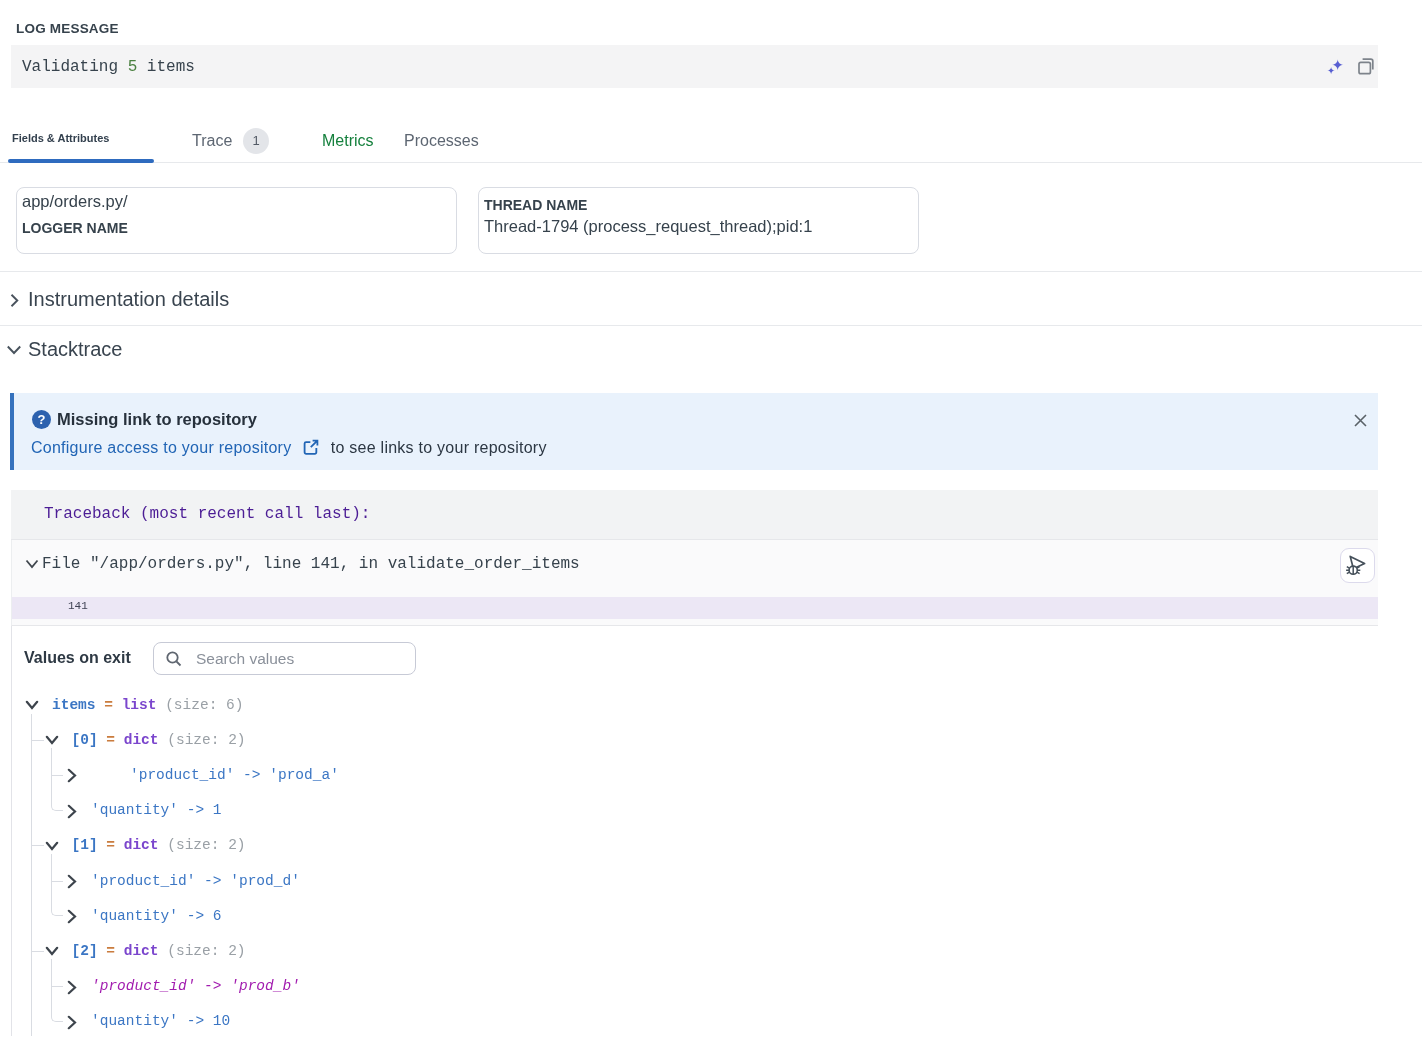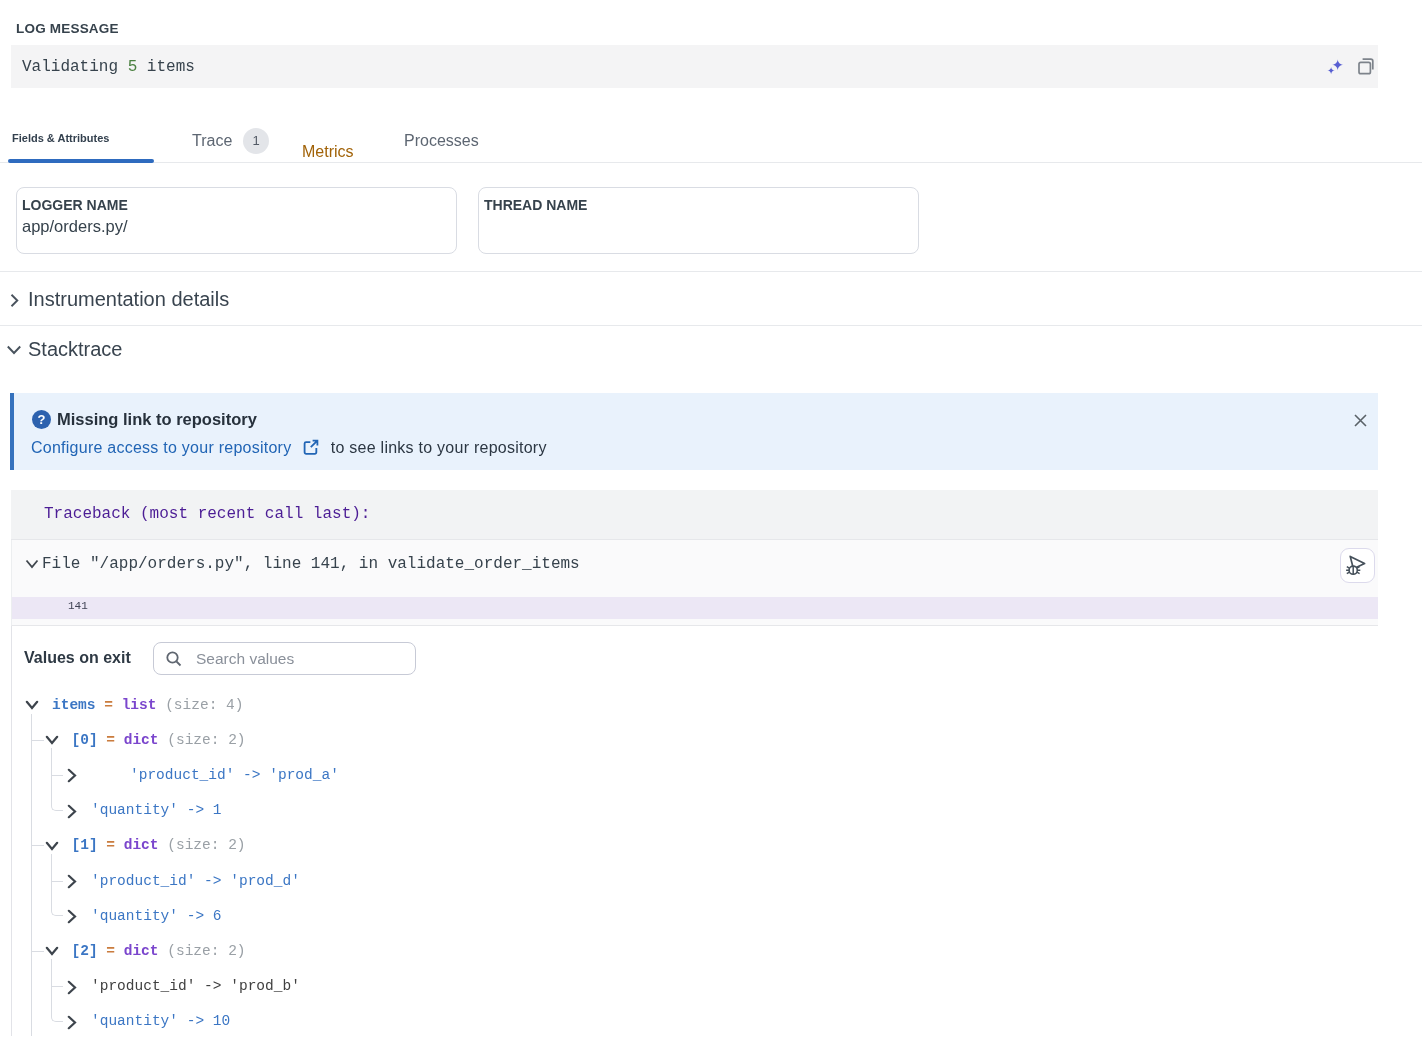"Metrics" div.abs { color: #a16207 -> #15803d; left: 302px -> 322px; margin-top: 11px -> none }
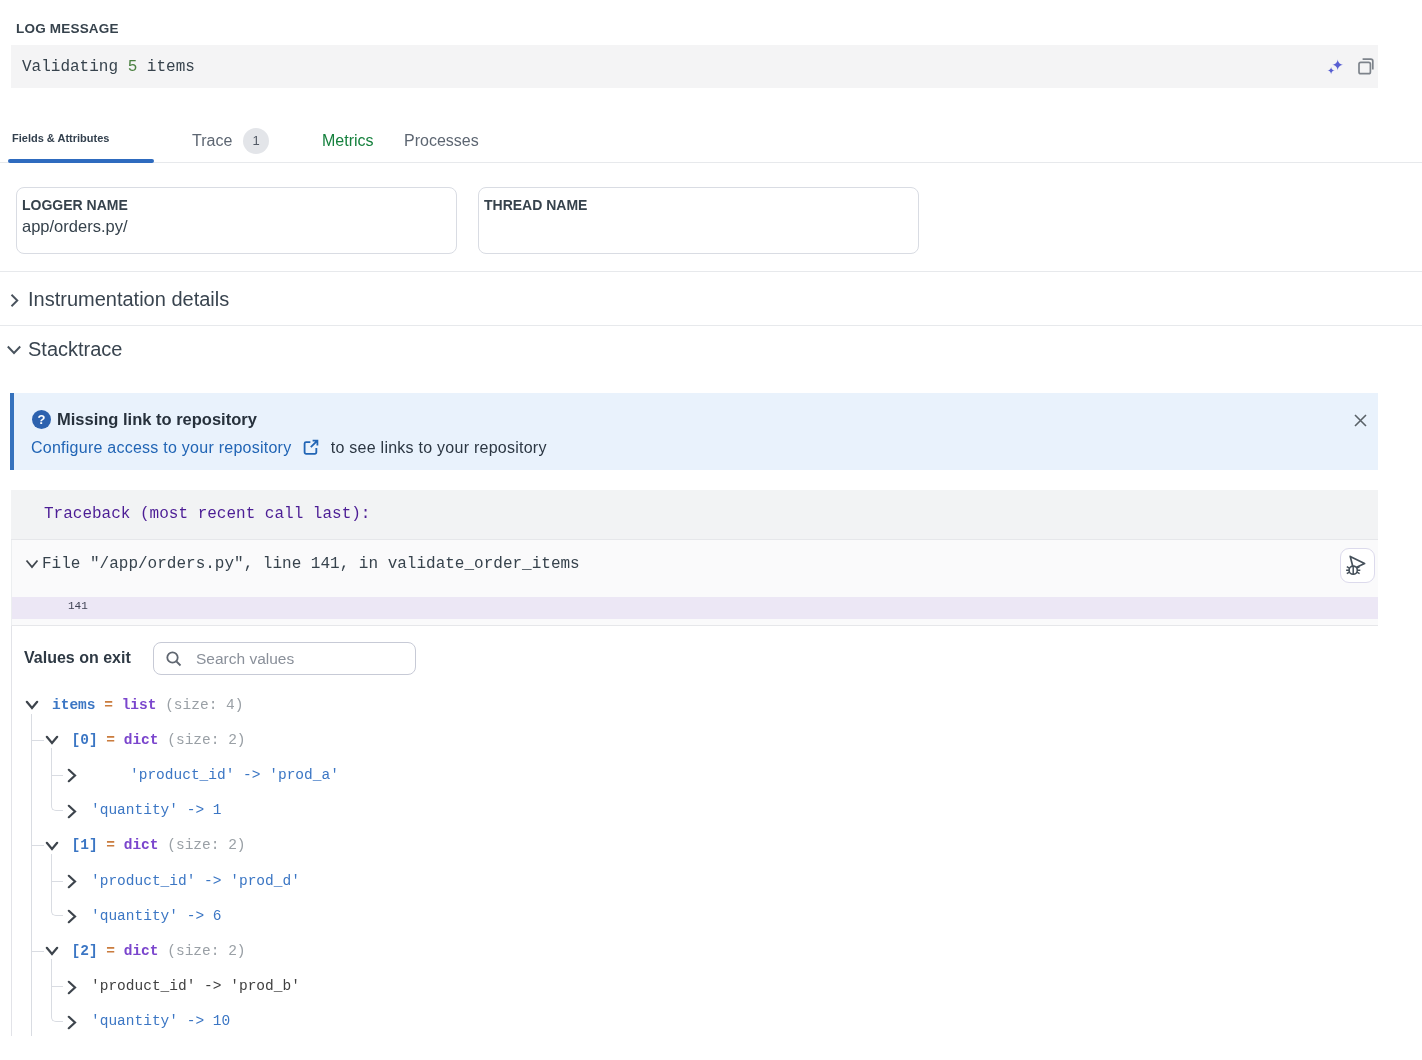"LOGGER NAME" div { order: before "app/orders.py/" -> after "app/orders.py/" }
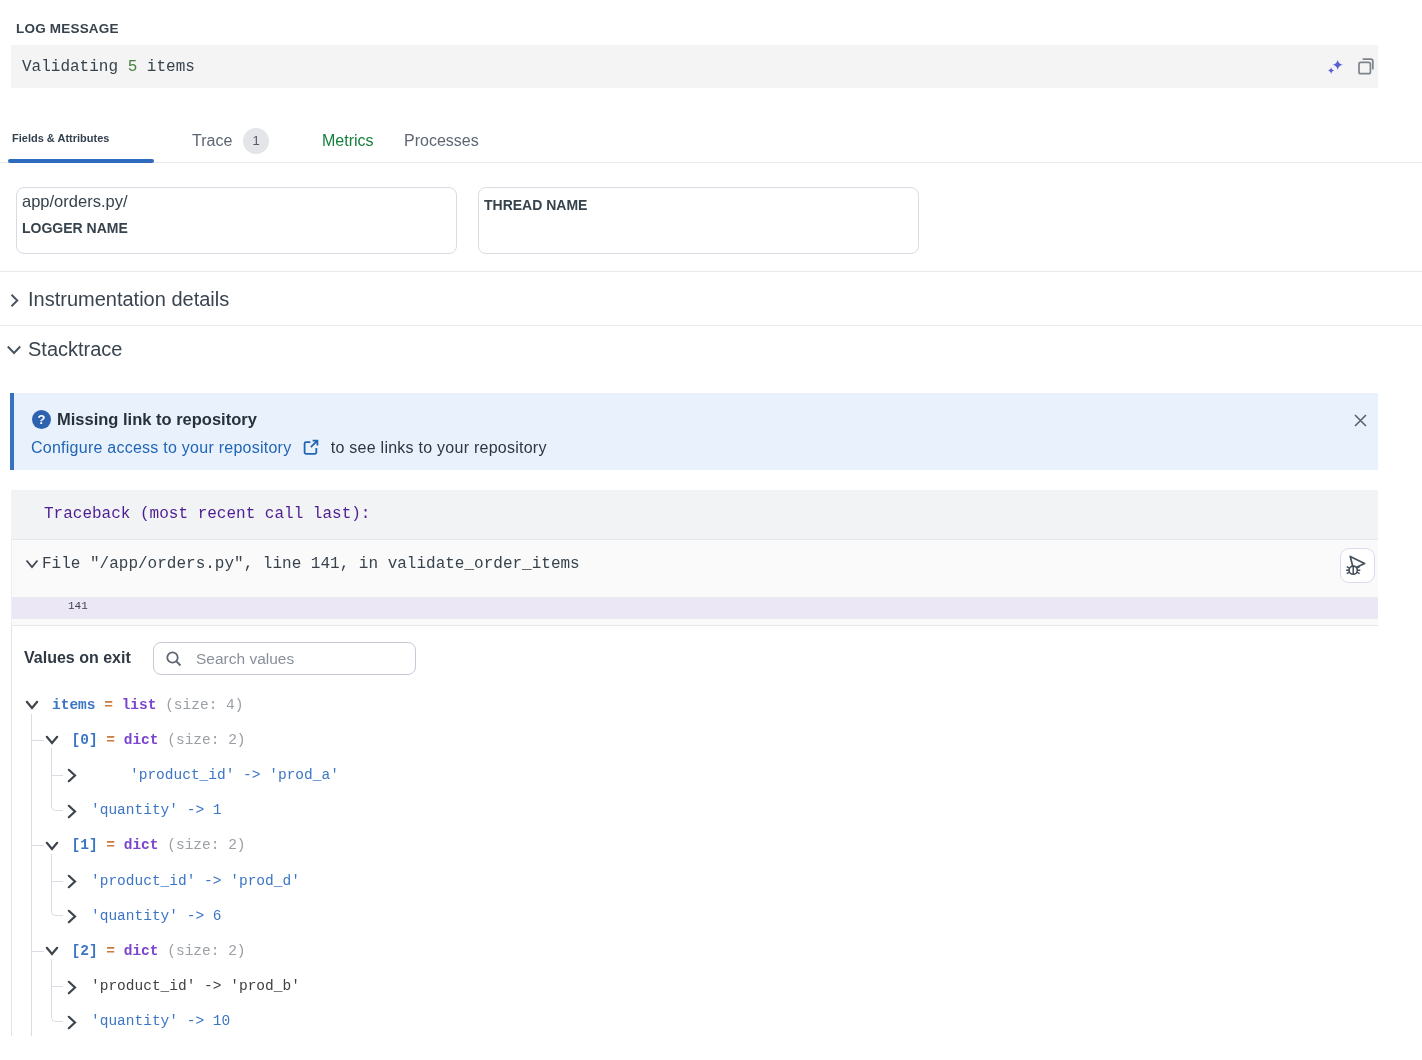"Thread-1794" div { html: none -> <div>Thread-1794 (process_request_thread);pid:1</div> }
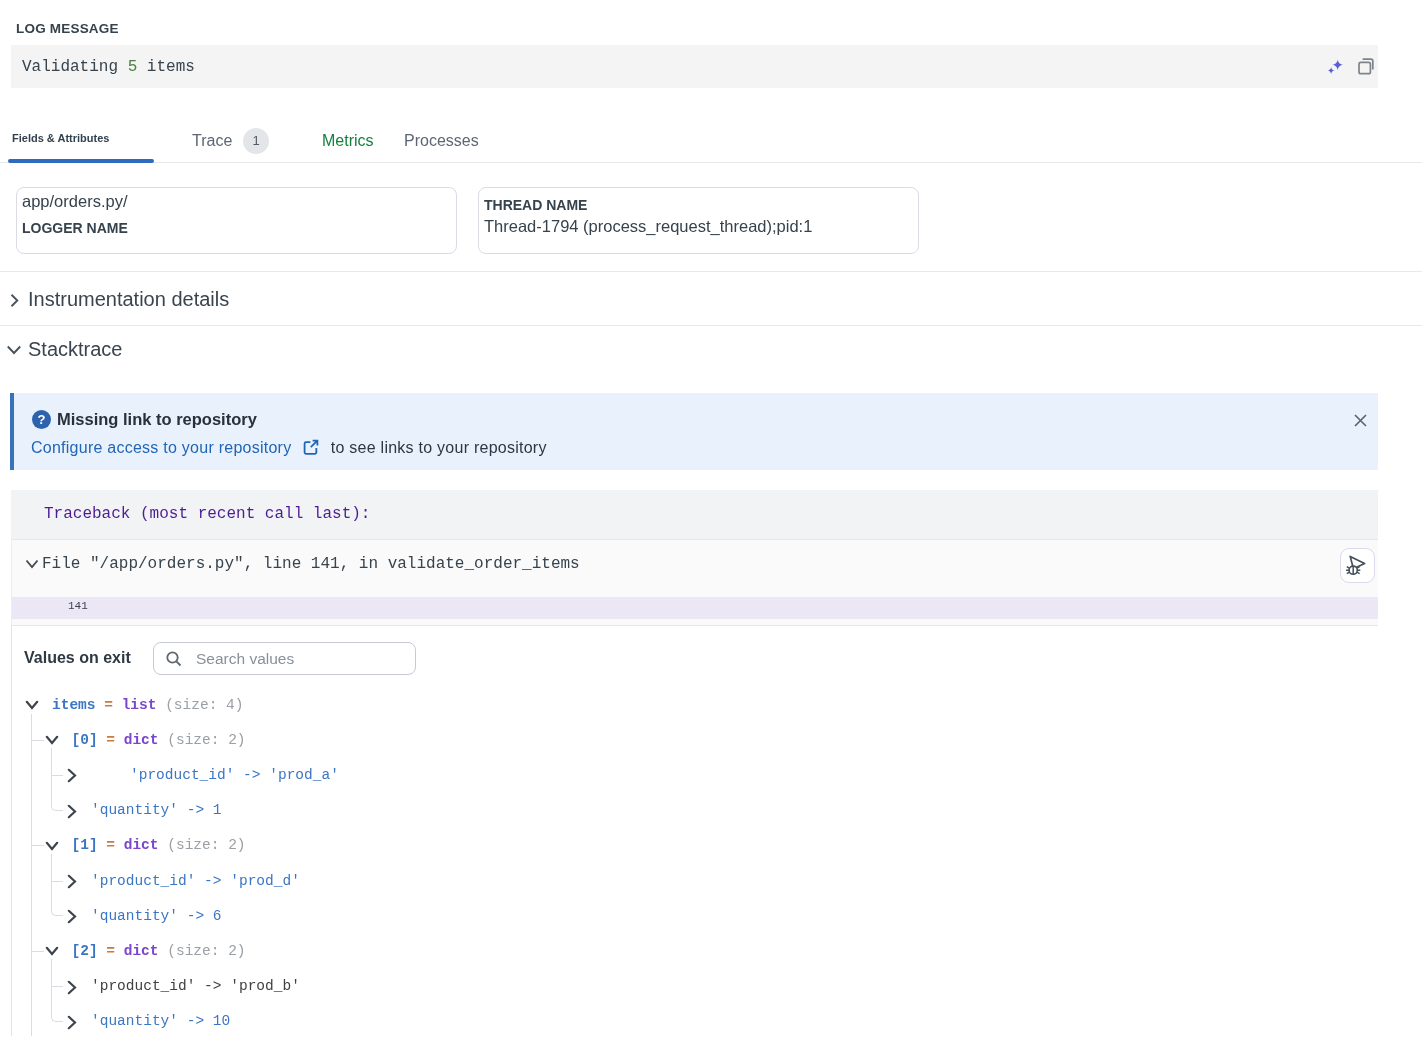"(size: 4)" span { text: 4 -> 6 }
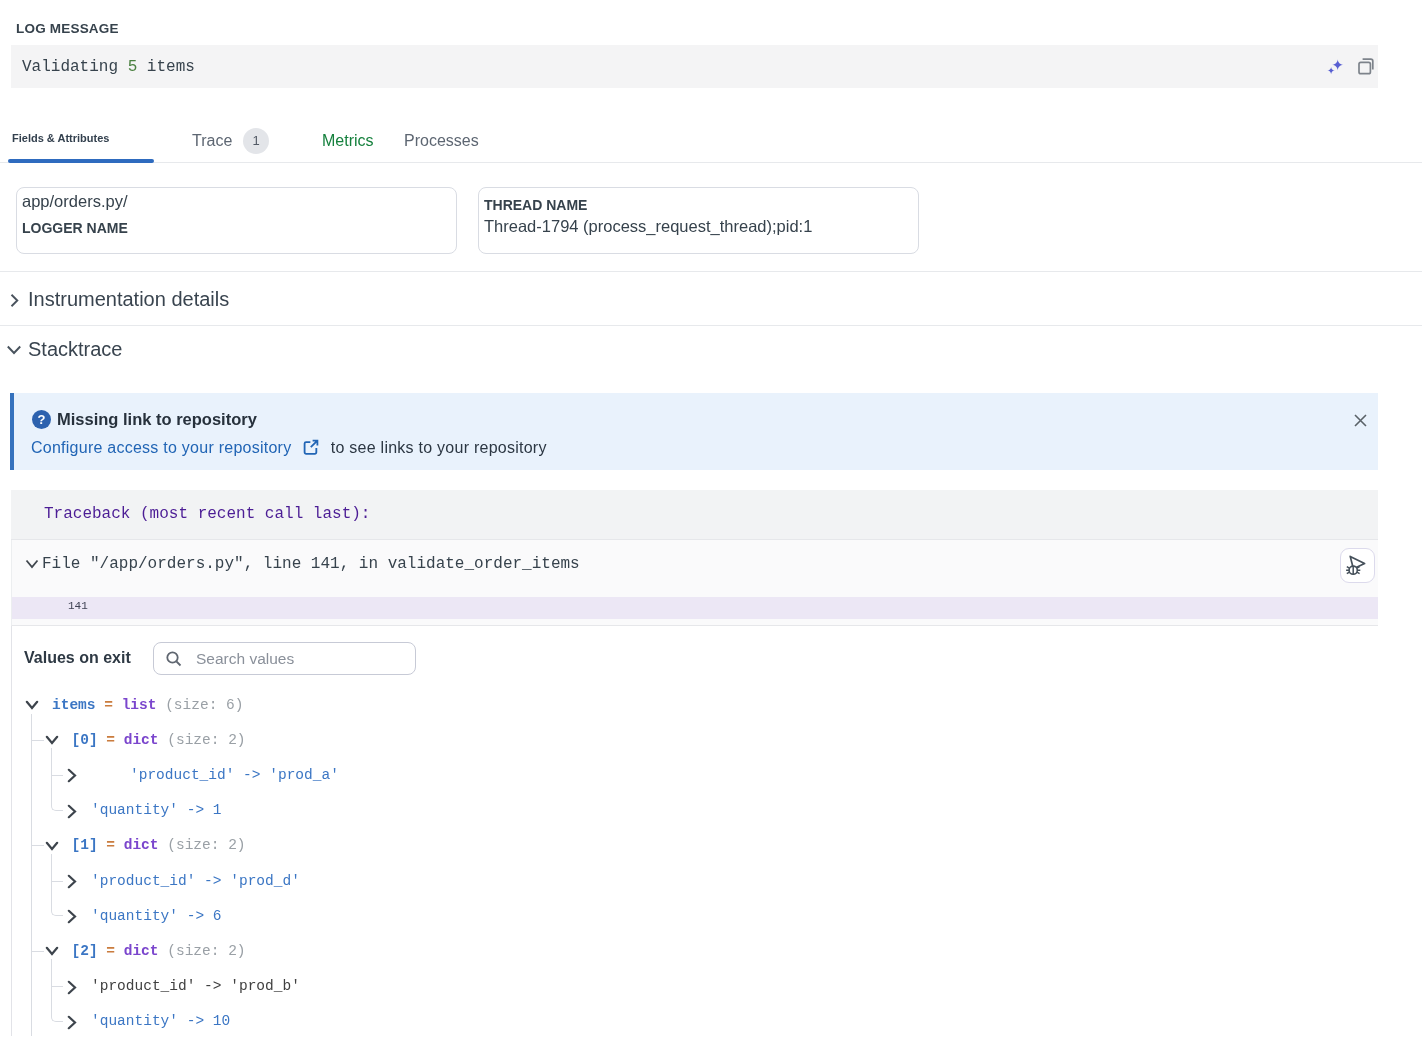"'product_id' -> 'prod_b'" span { color: #404040 -> #a21caf; font-style: none -> italic }
